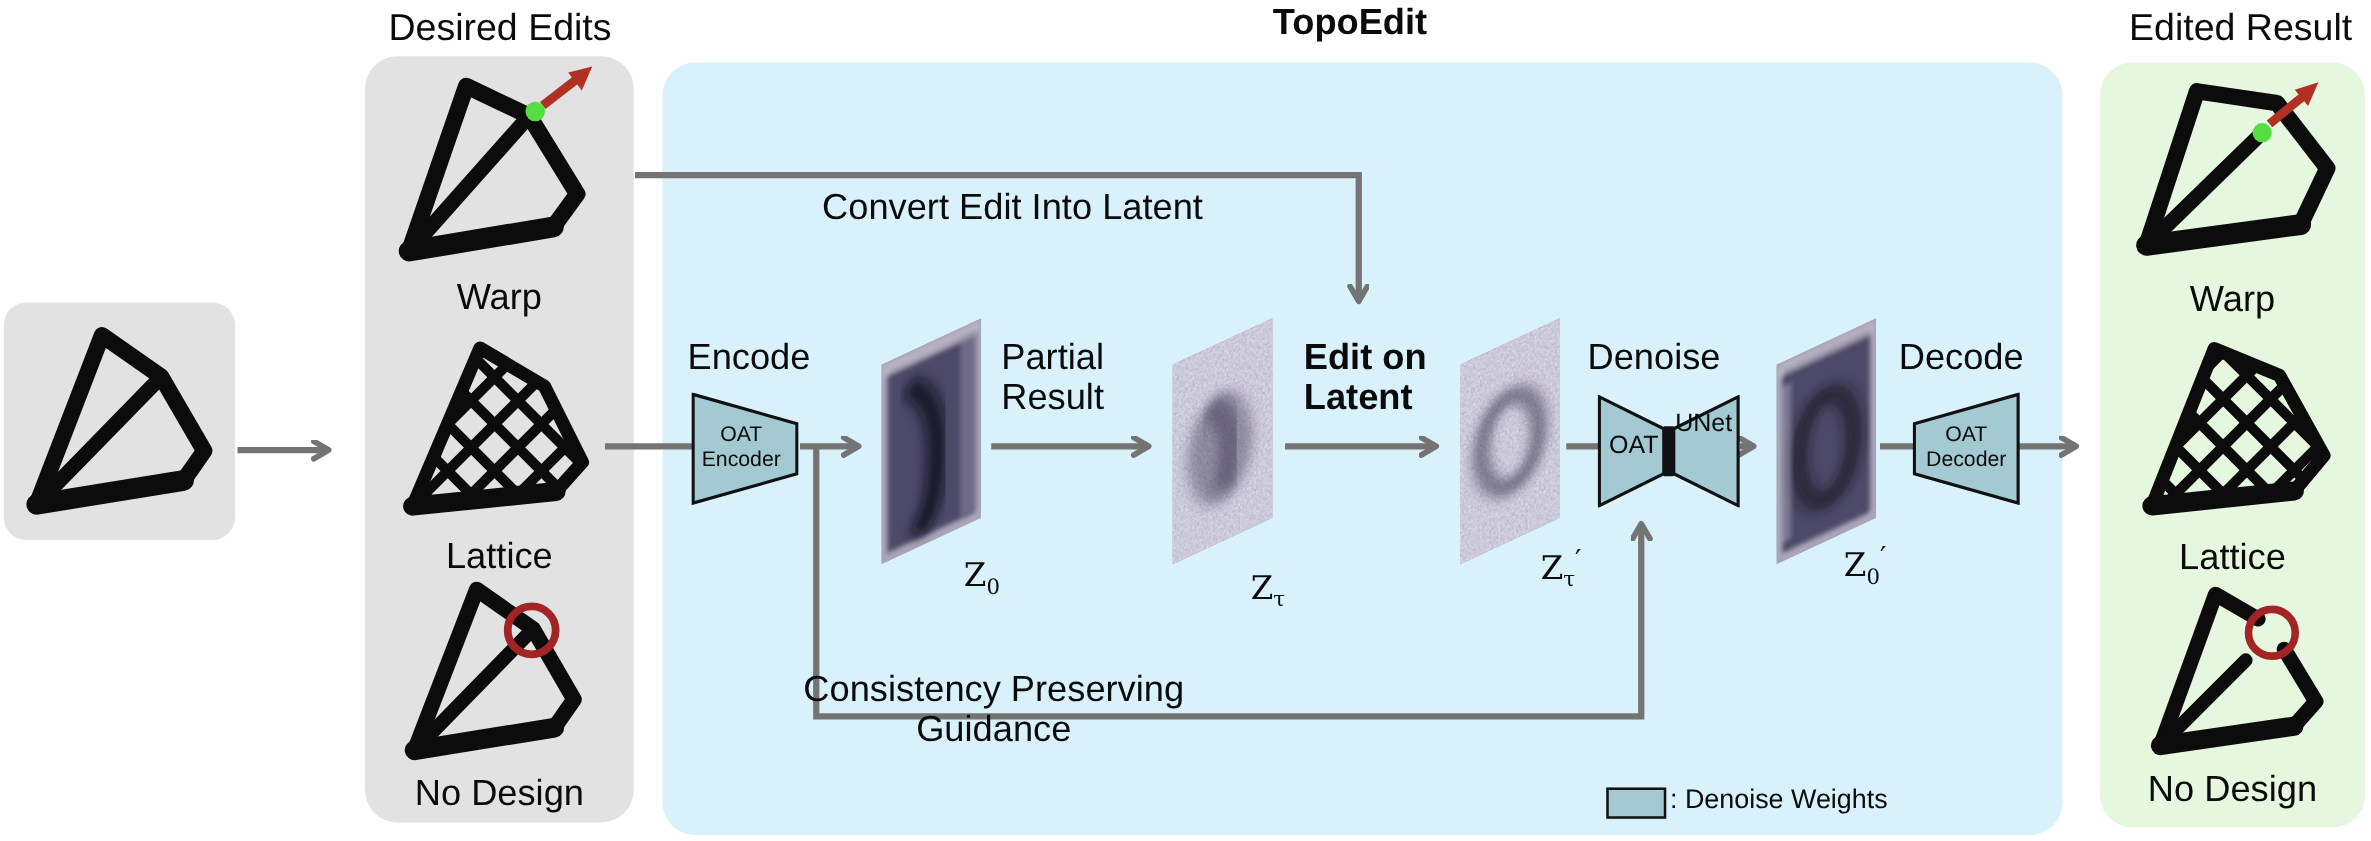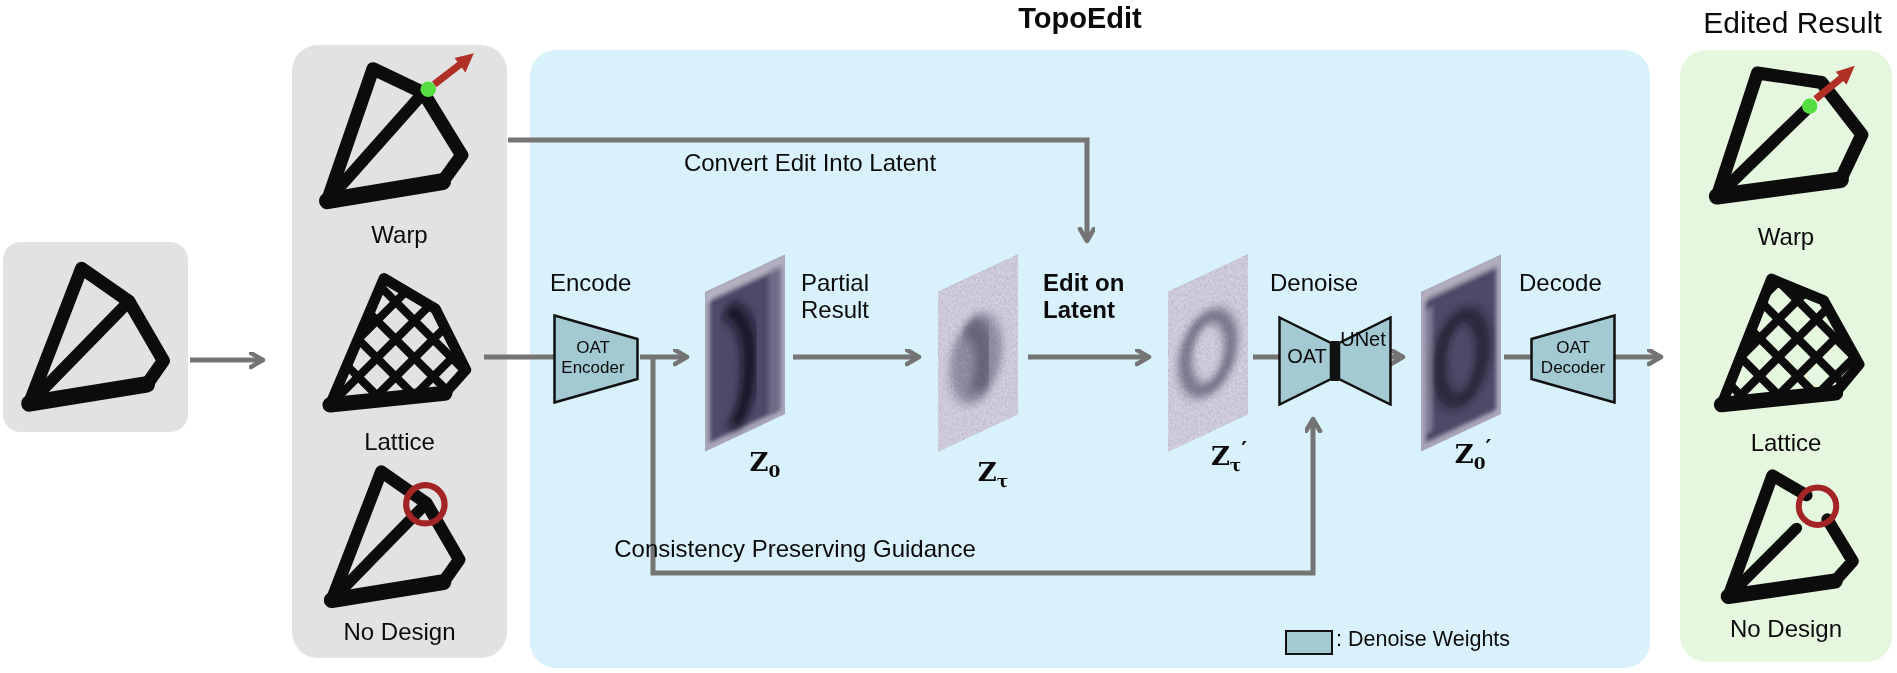"Desired Edits" div.lbl { html: none -> <div>Desired Edits</div> }
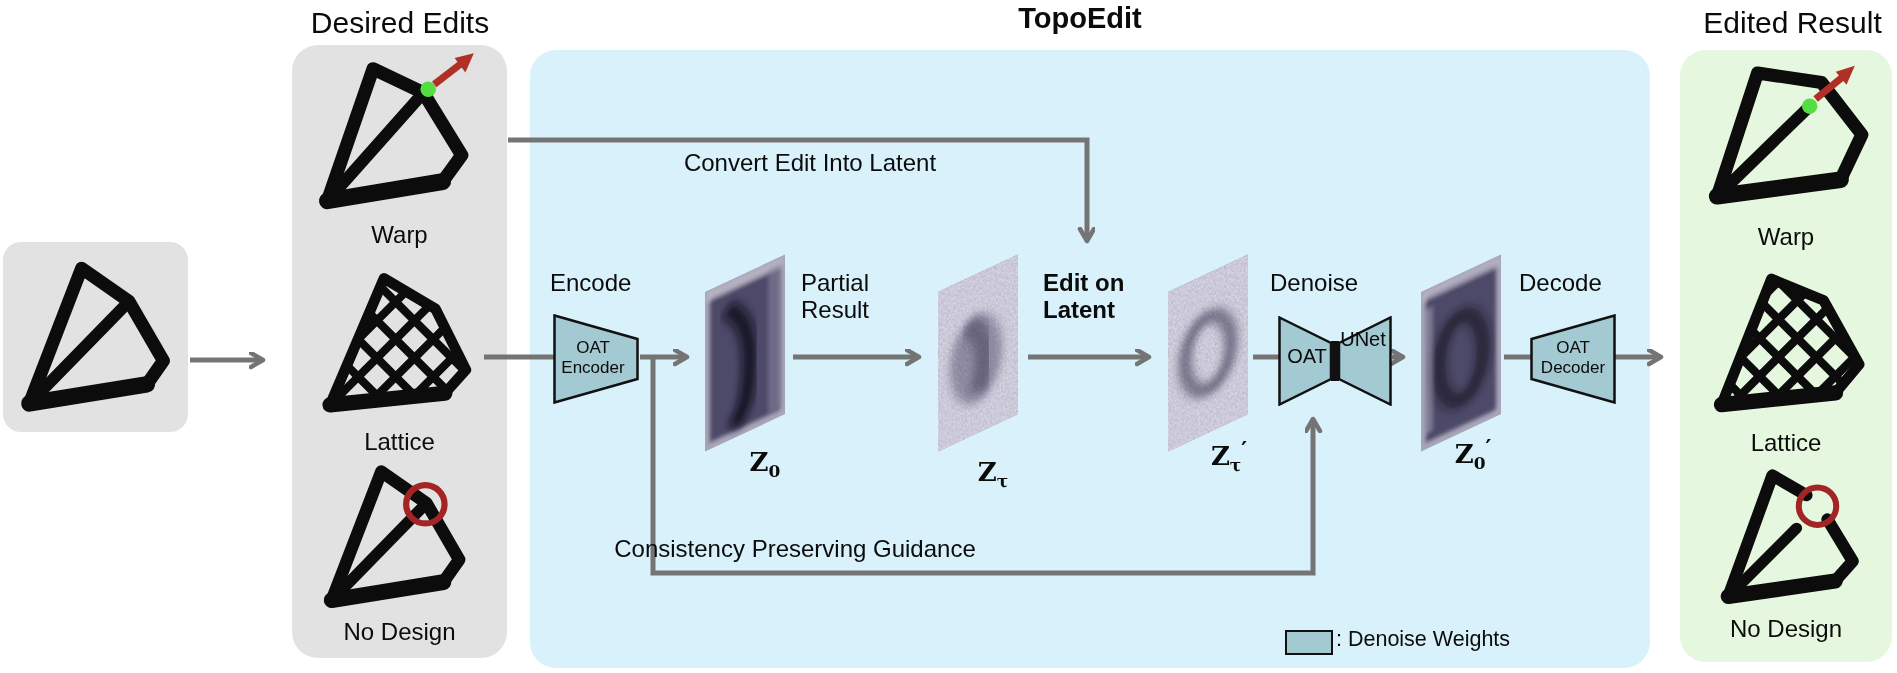"Convert Edit Into Latent" .f27 { font-size: 24px -> 29px }
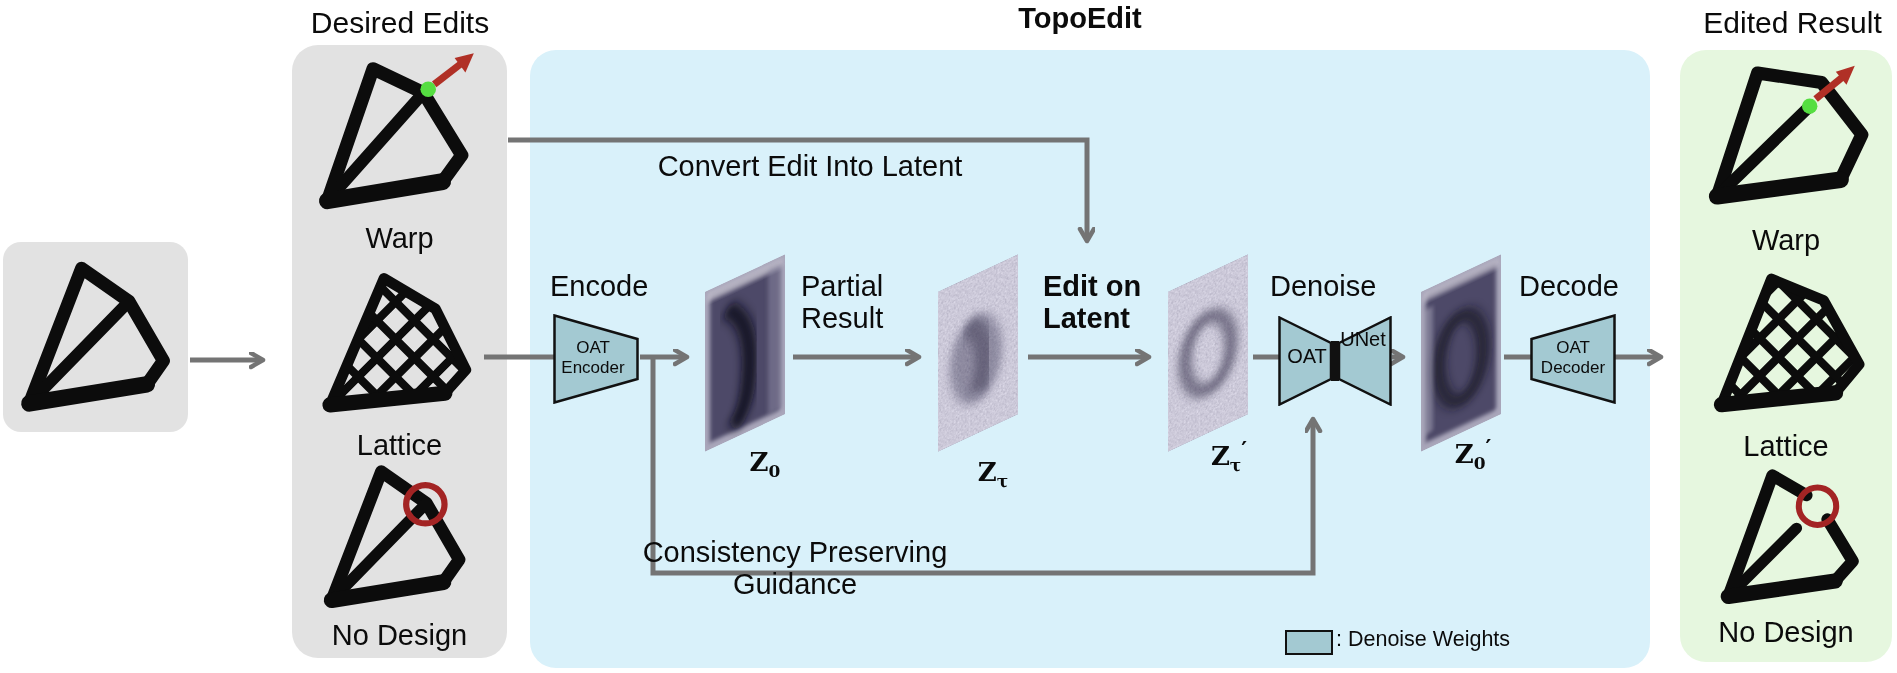"Z0" .zlab { font-weight: bold -> normal; text-align: center -> right }
